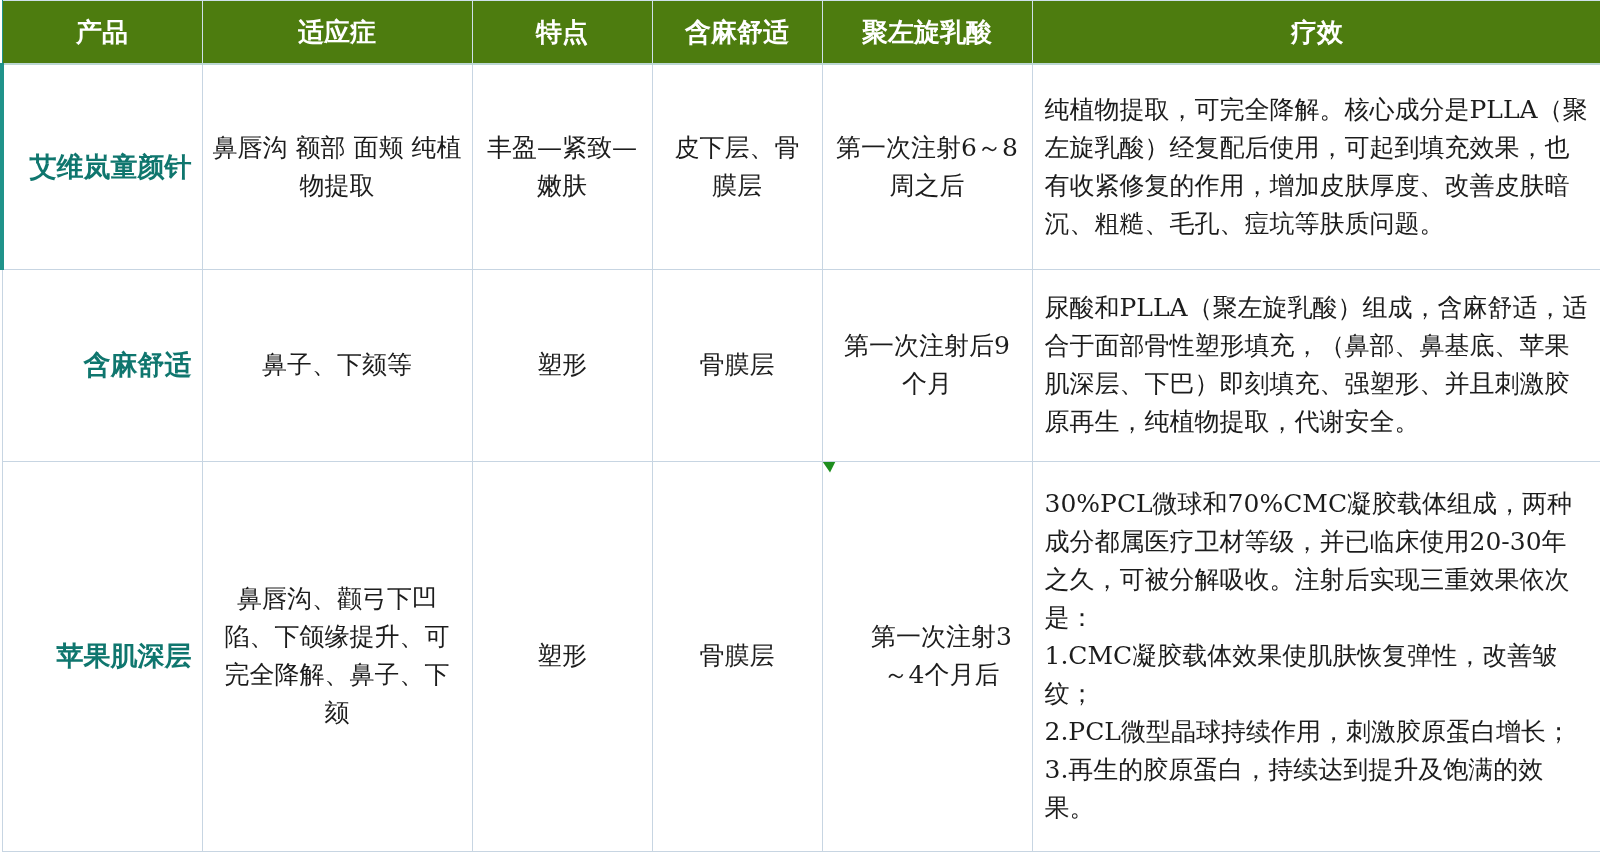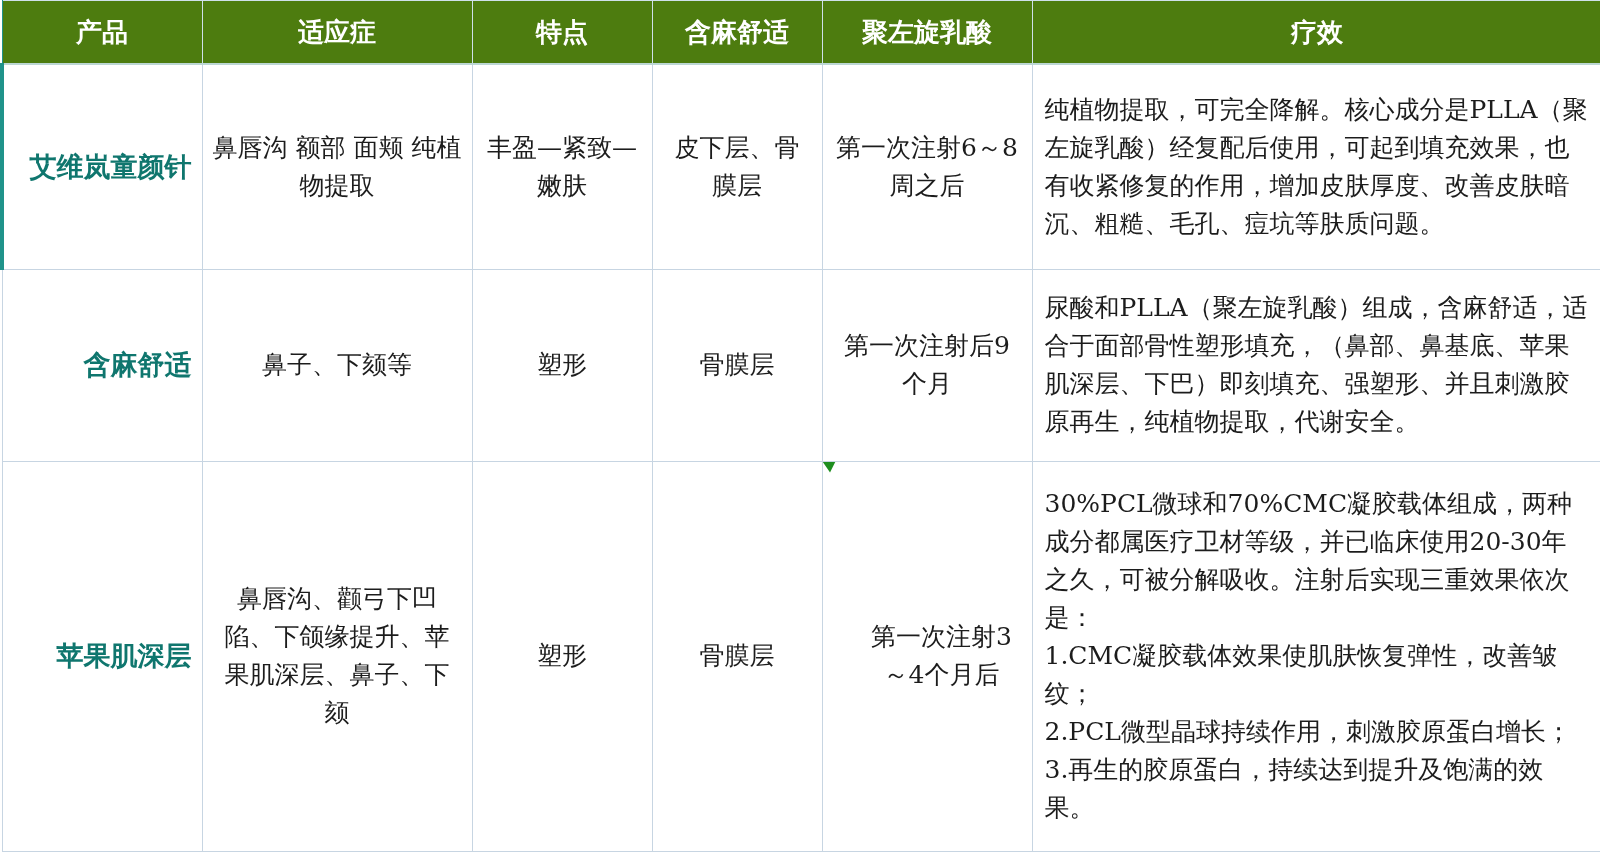"鼻唇沟、颧弓下凹陷、下颌缘提升、苹果肌深层、鼻子、下颏" td { text: 苹果肌深层 -> 可完全降解 }
